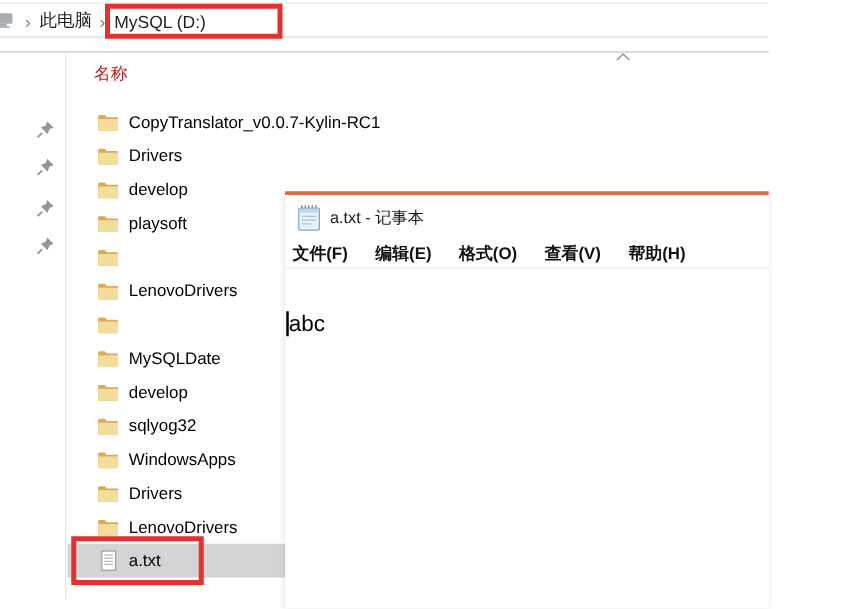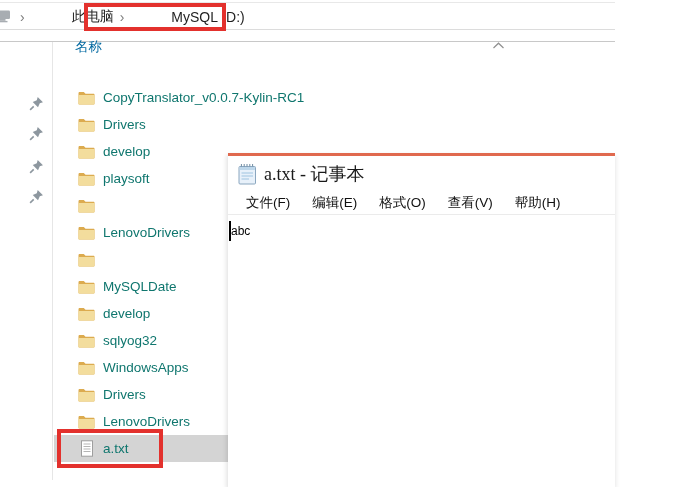"此电脑" .crumb { margin-left: 40px -> none }
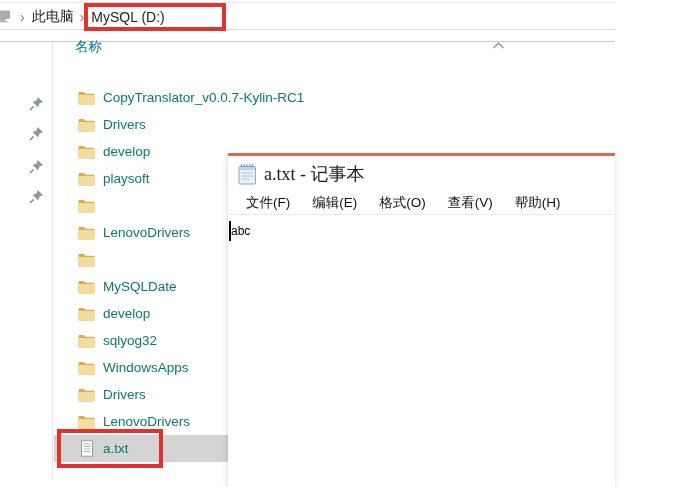"名称" .col-header { color: #0369a1 -> #b91c1c; top: 38px -> 50px }
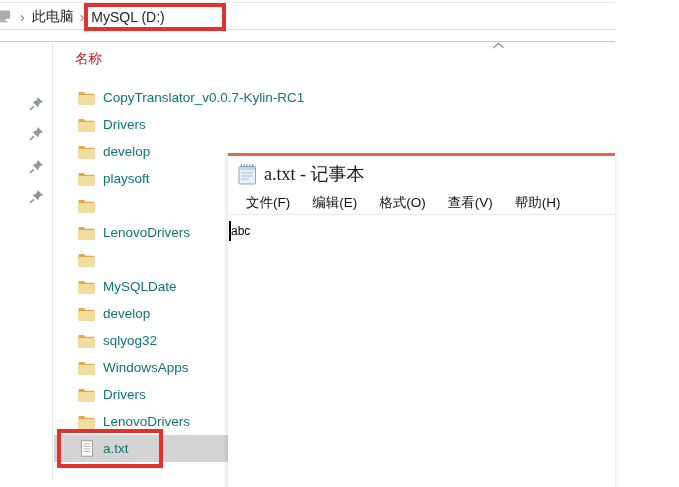"CopyTranslator_v0.0.7-Kylin-RC1" .file-row { color: #0f766e -> #000000 }
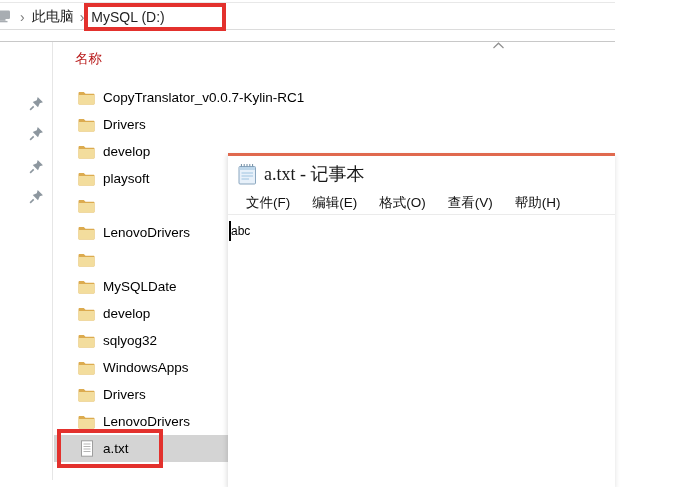"a.txt - 记事本" .np-title { font-family: Liberation Serif, serif -> none; font-size: 18px -> 13px }
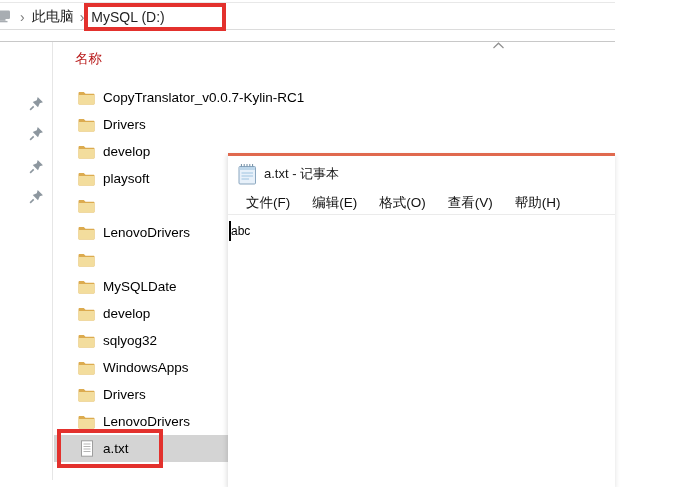"文件(F)" .np-menubar { font-weight: none -> bold; padding-left: 16px -> 4px }
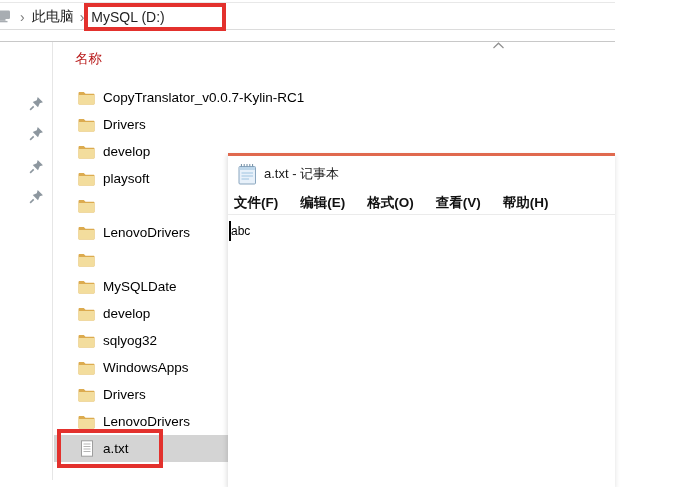"abc" .np-content { font-size: 12px -> 18px; margin-top: none -> 28px }
